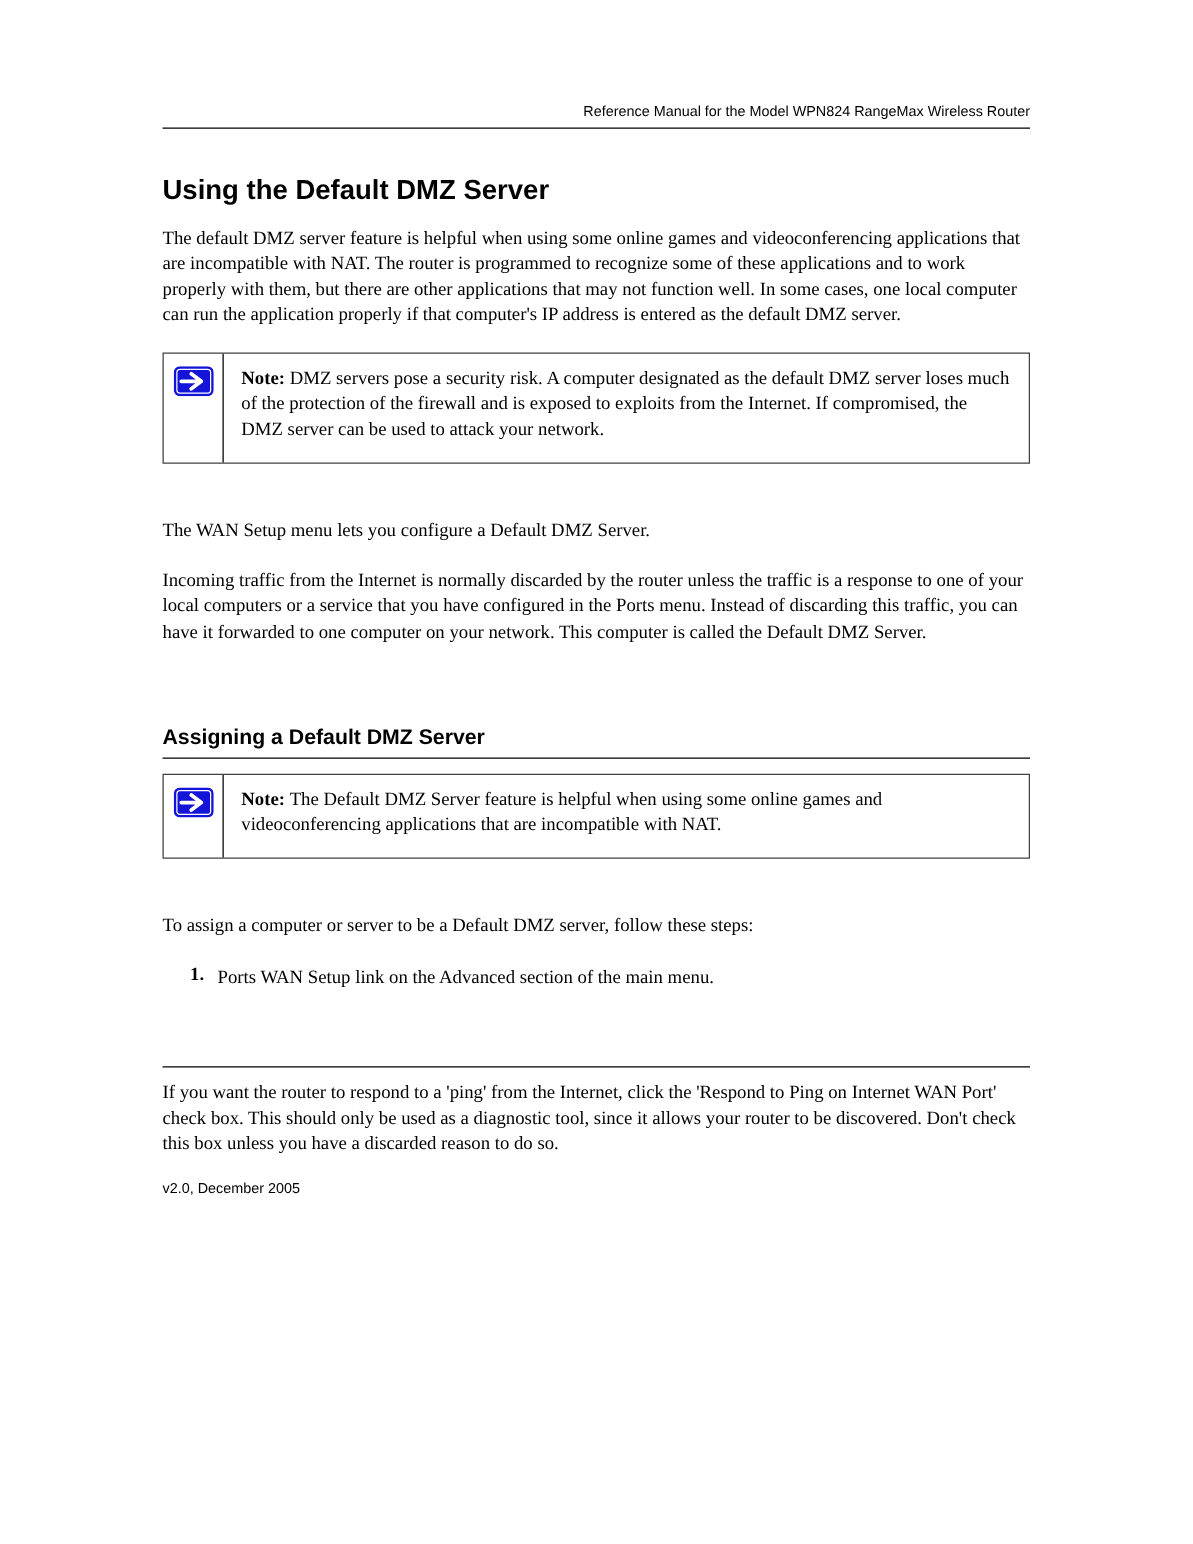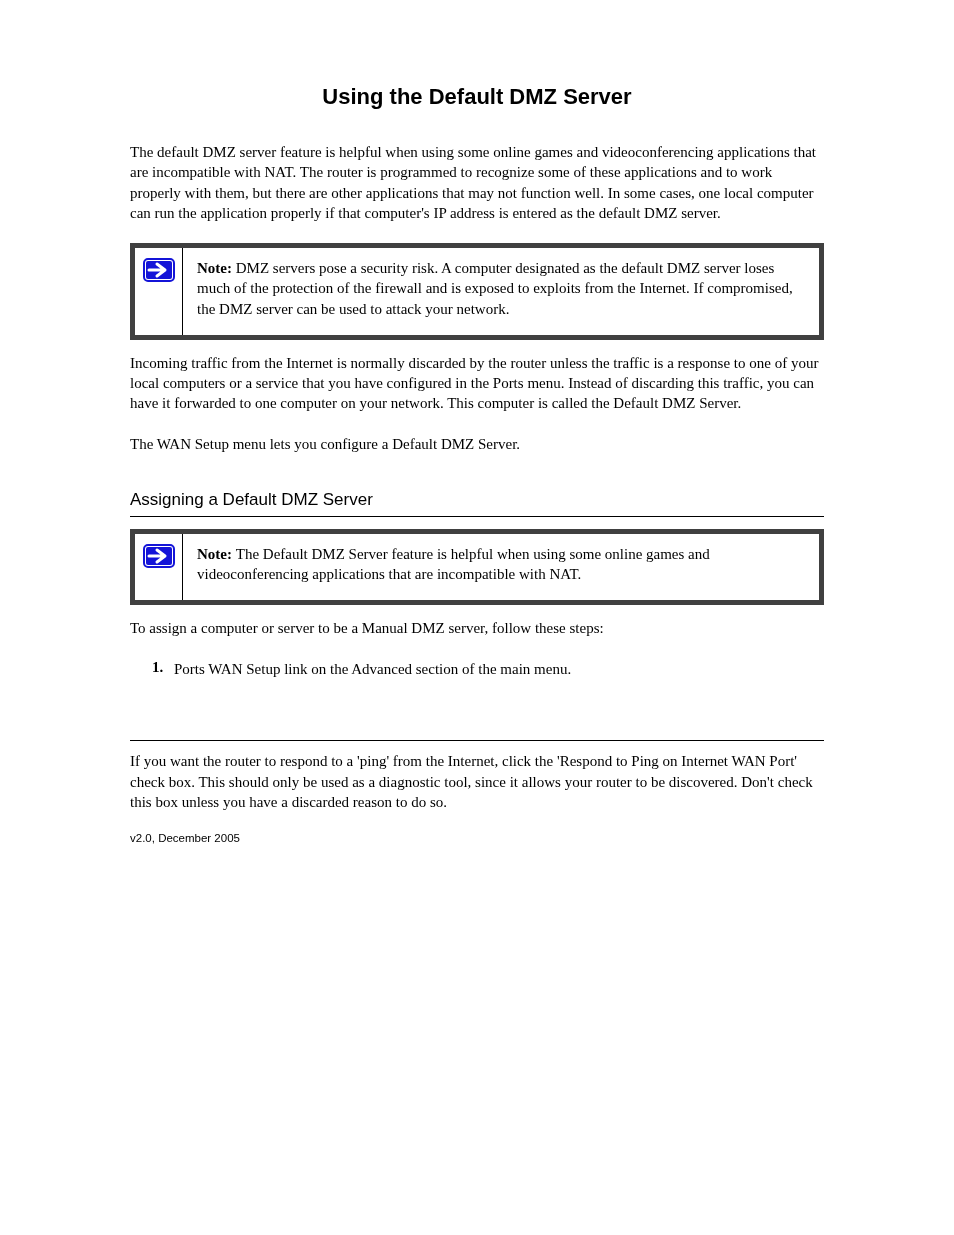"Reference Manual for the Model" div.header-line { html: none -> <div>Reference Manual for the Model WPN824 RangeMax Wireless Router</div> }
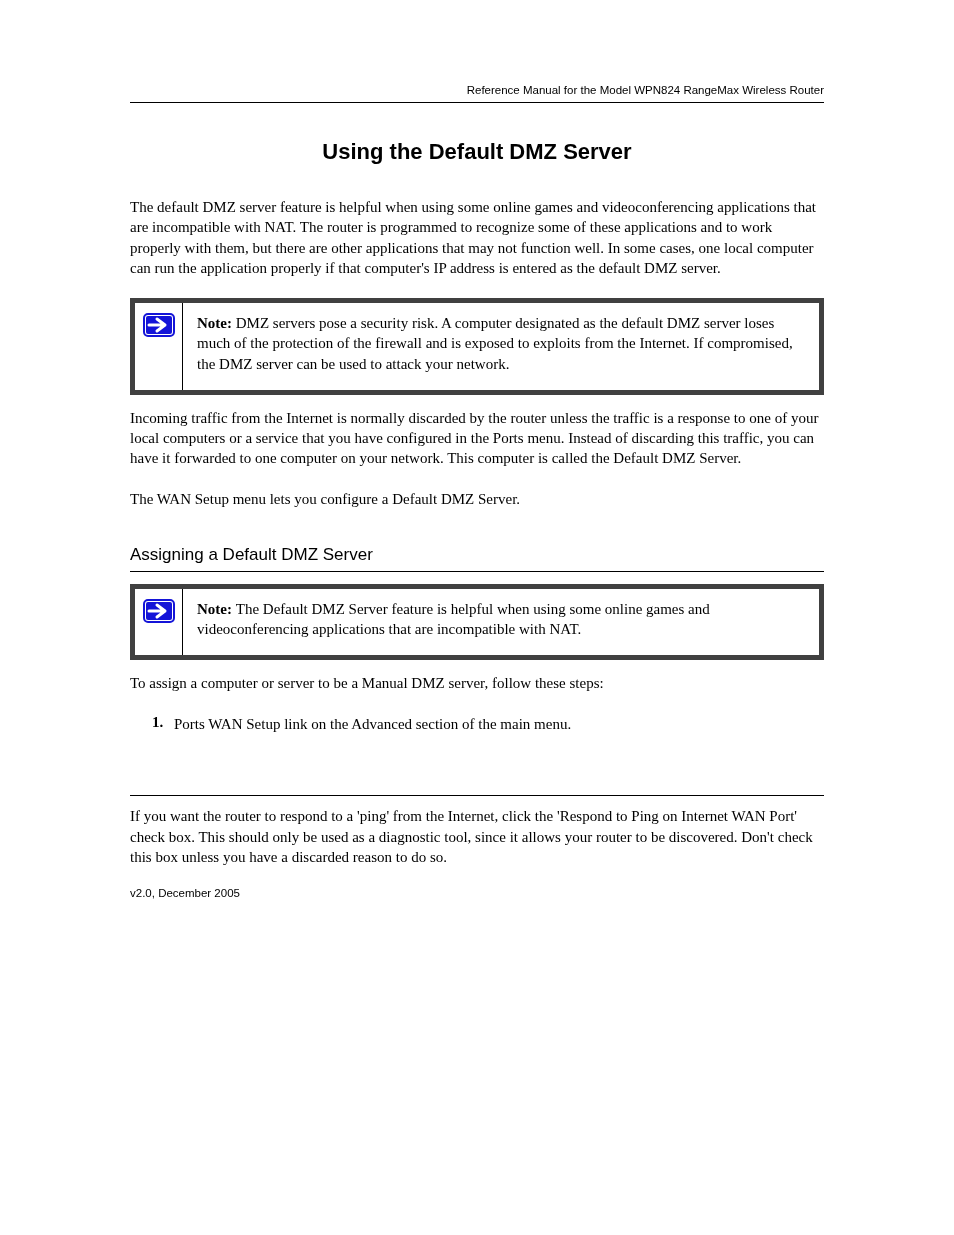"Using the Default DMZ Server" h2.section-title { margin: 0 0 32px 0 -> 0 0 16px 0; text-align: center -> none }
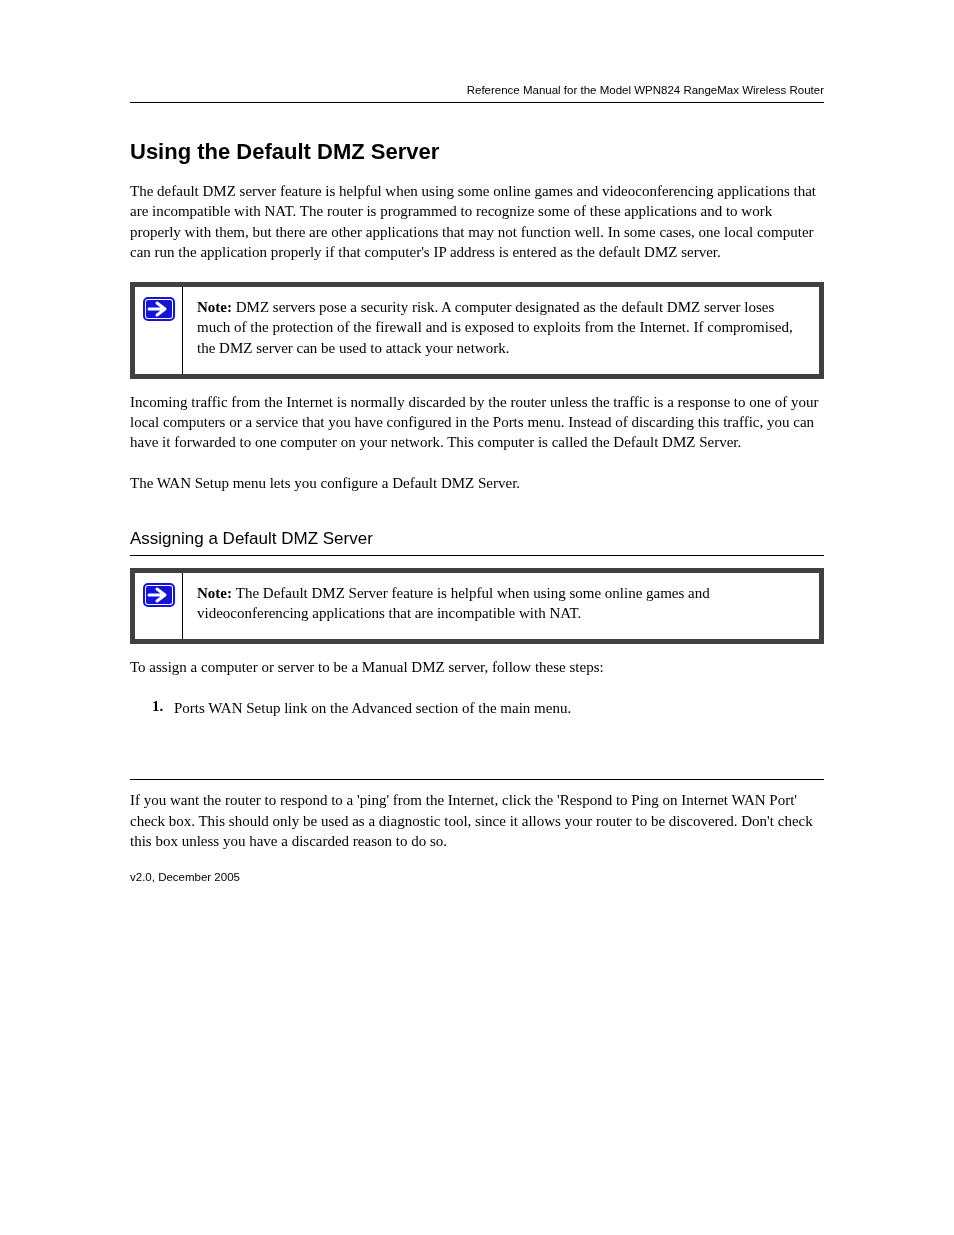"Note: DMZ servers pose a" .note-box { border: 5px solid #404040 -> 1px solid #404040; margin: 12px 0 13px 0 -> 12px 0 44px 0 }
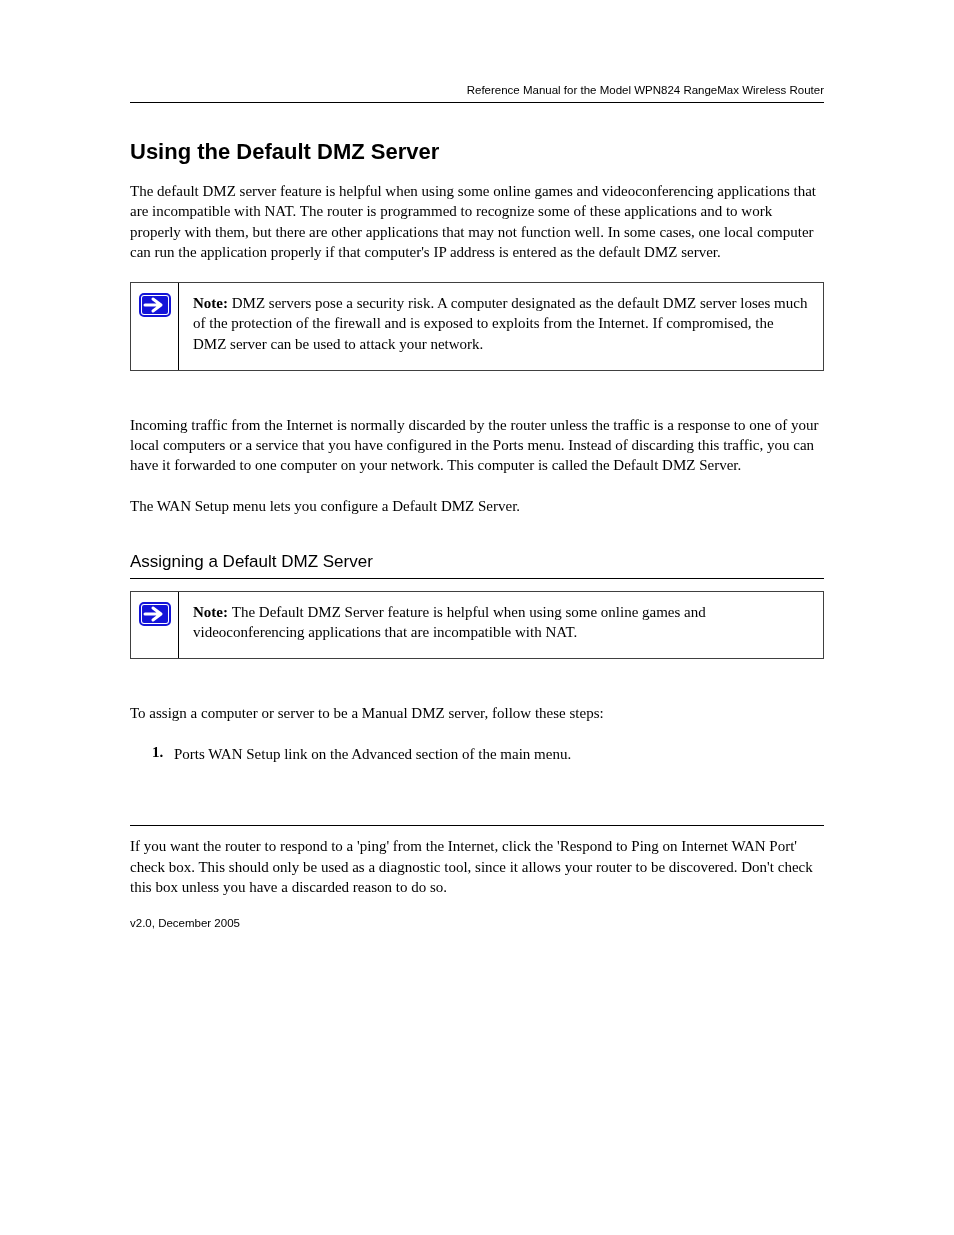"Incoming traffic from the Internet" p.body { order: before "The WAN Setup menu lets" -> after "The WAN Setup menu lets" }
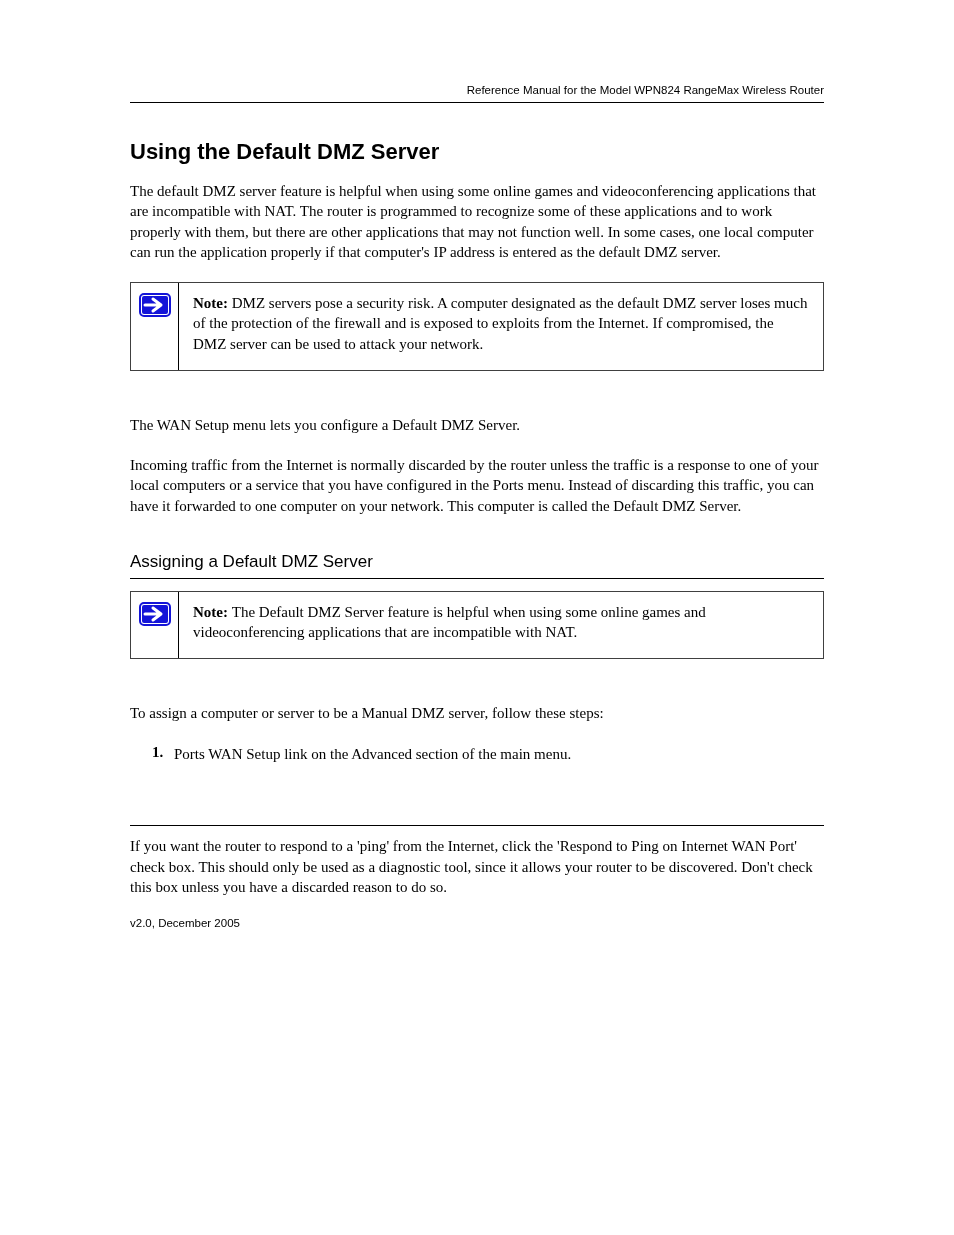"Assigning a Default DMZ Server" h3.subheading { font-weight: normal -> bold; margin: 36px 0 10px 0 -> 64px 0 10px 0 }
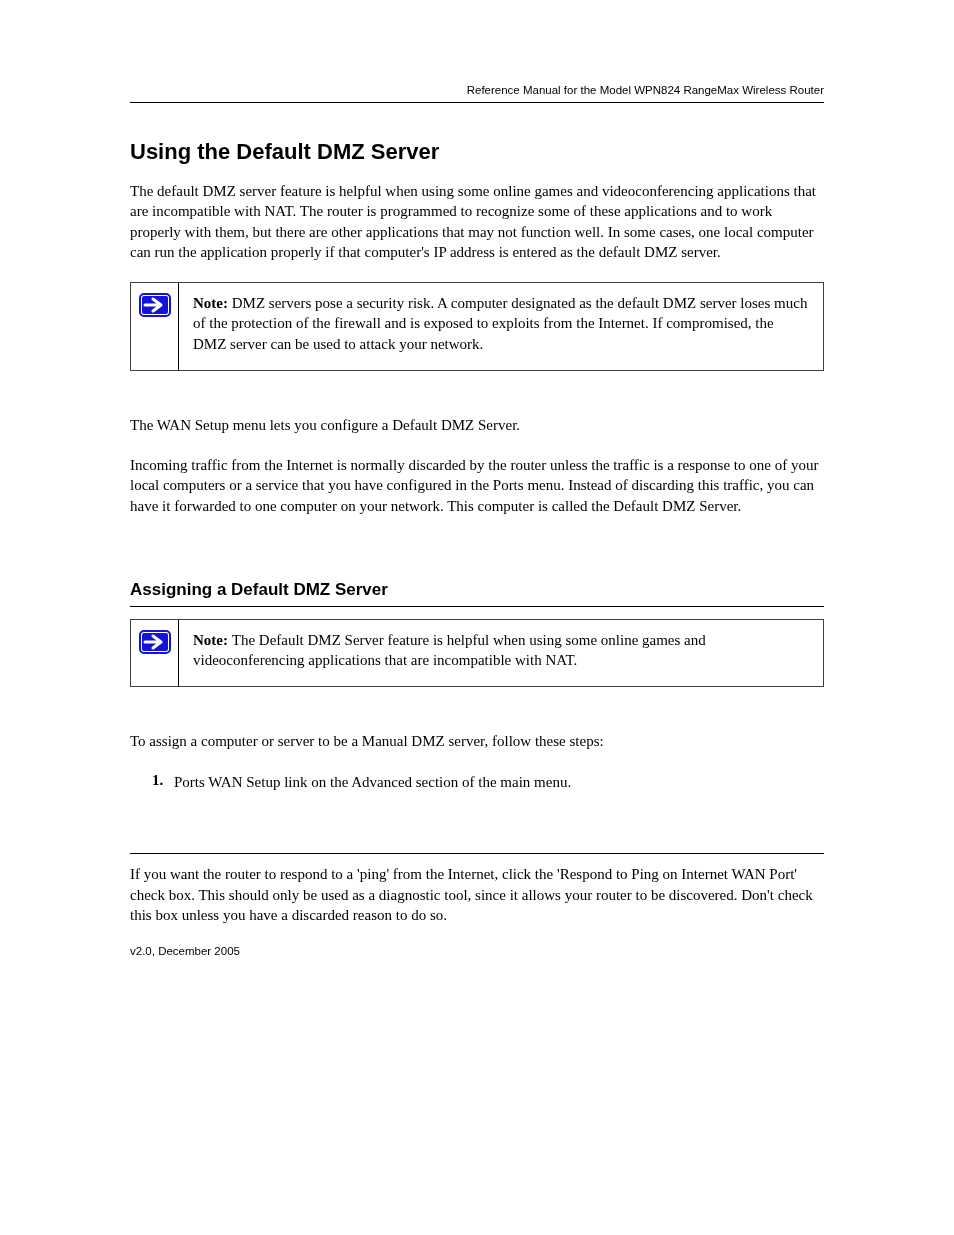"To assign a computer or" p.body { text: Manual -> Default }
